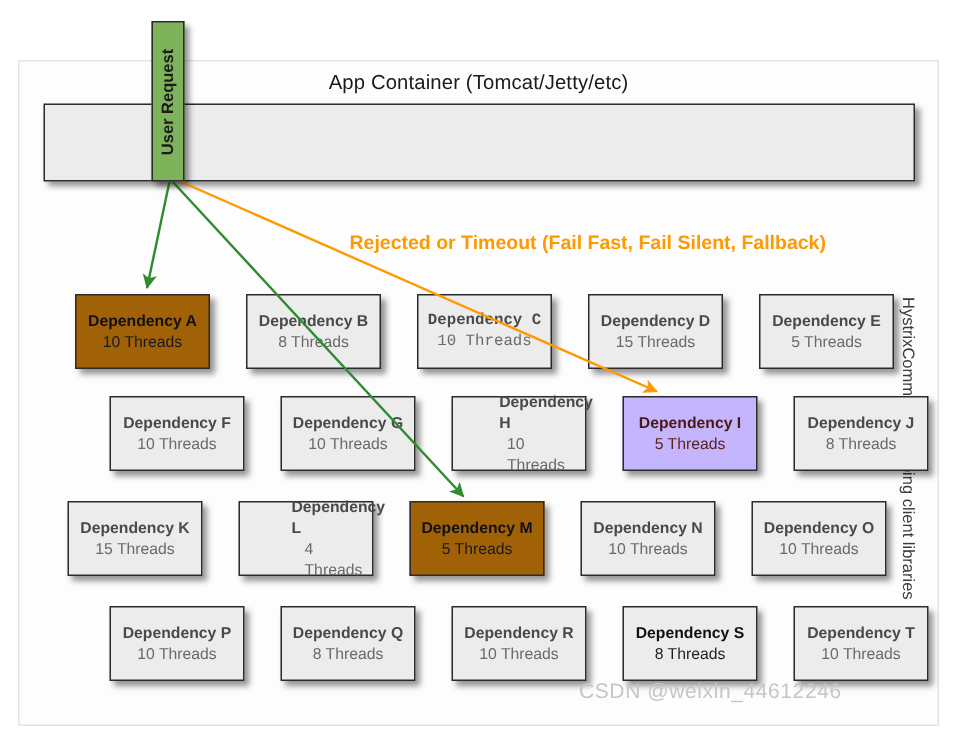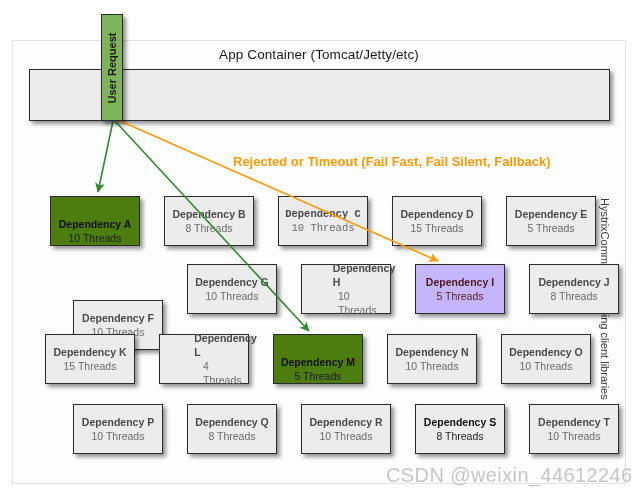"Dependency A" .dep.green { background: #4d7c0f -> #a16207; justify-content: flex-end -> none }
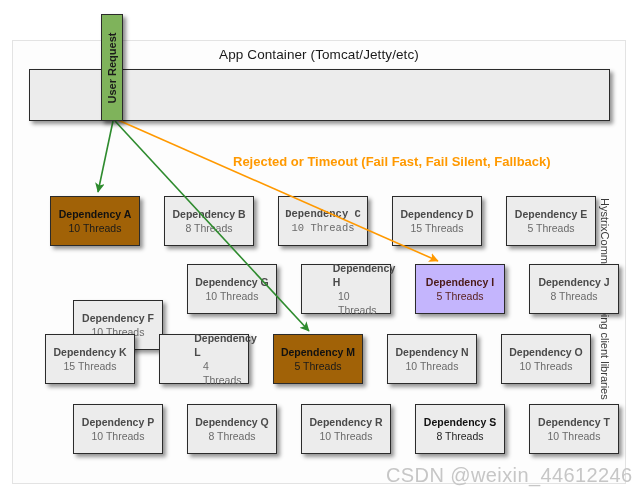"Dependency F" div.dep { margin-top: 36px -> none }
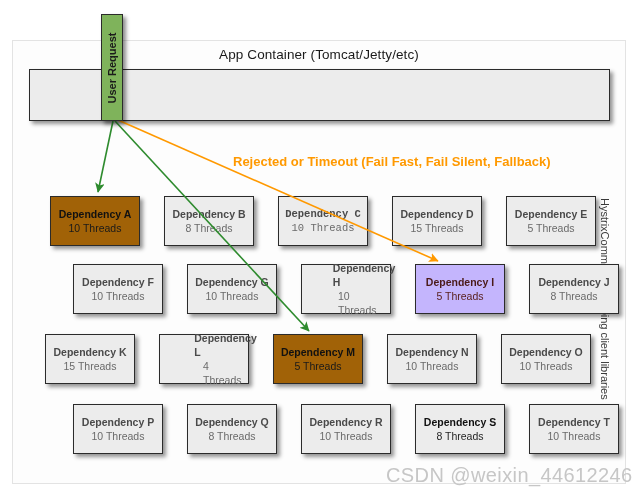"CSDN @weixin_44612246" .watermark { font-size: 20px -> 14px; top: 464px -> 452px }
